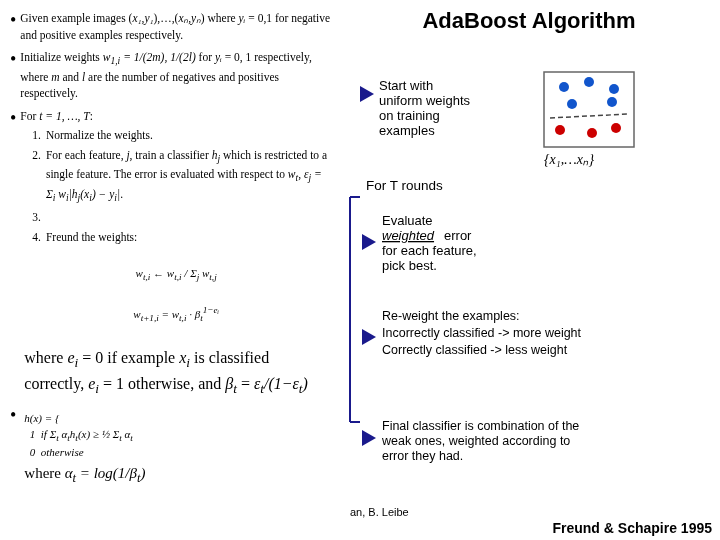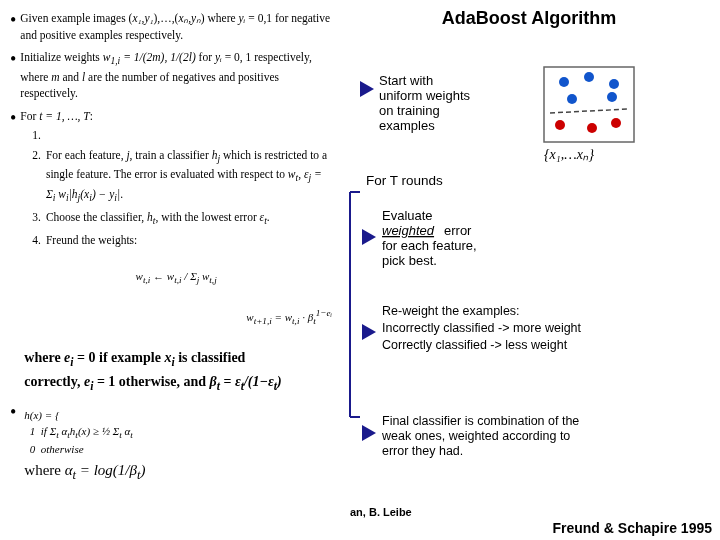"AdaBoost Algorithm" .right-title { font-size: 18px -> 22px }
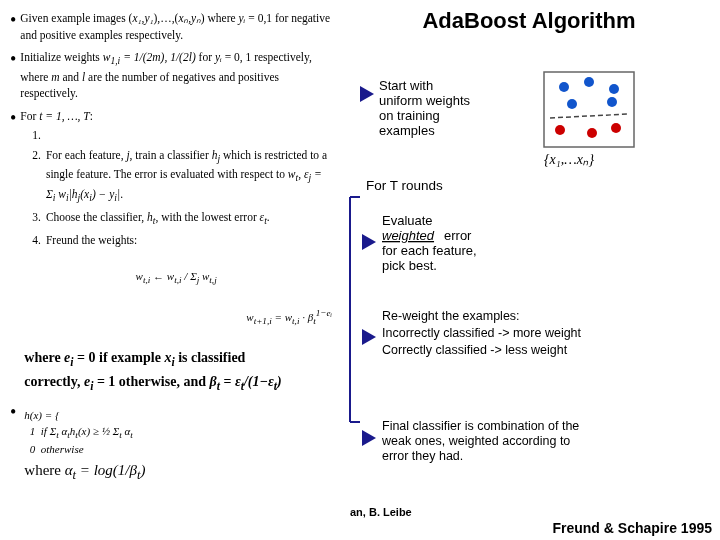"Normalize the weights." span { html: none -> <span>Normalize the weights.</span> }
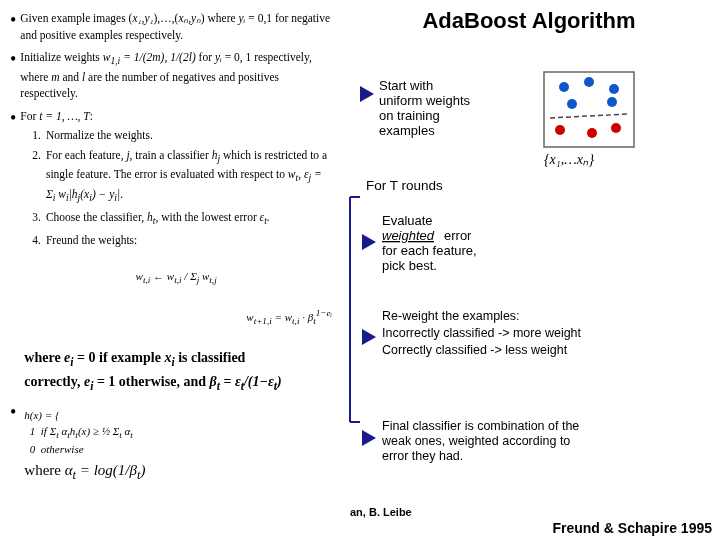"Choose the classifier, ht, with" span { html: <span>Choose the classifier, <span>h<sub>t</sub></span>, with the lowest error <span>ε<sub>t</sub></span>.</span> -> none }
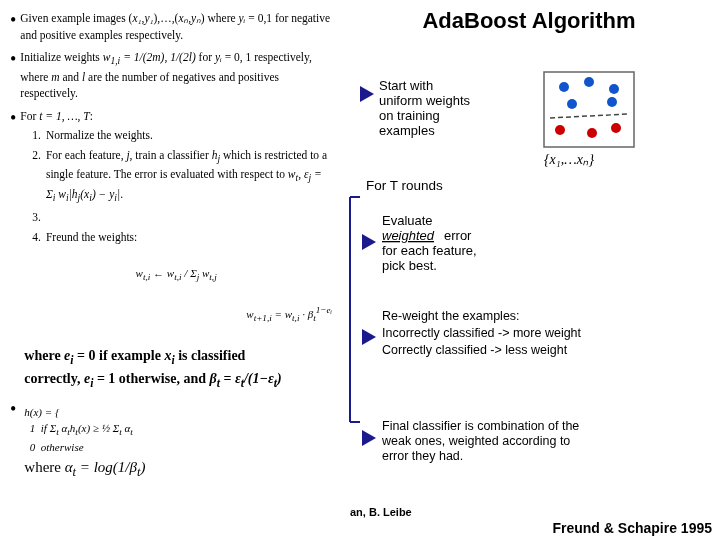"wt+1,i = wt,i · βt1−eᵢ" div.formula-block { text-align: right -> none }
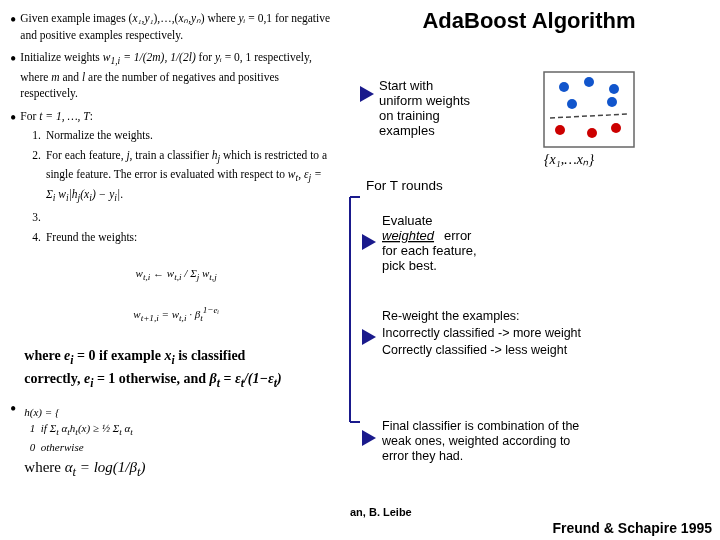"where ei = 0 if" div { font-size: 14px -> 16px; font-weight: bold -> none }
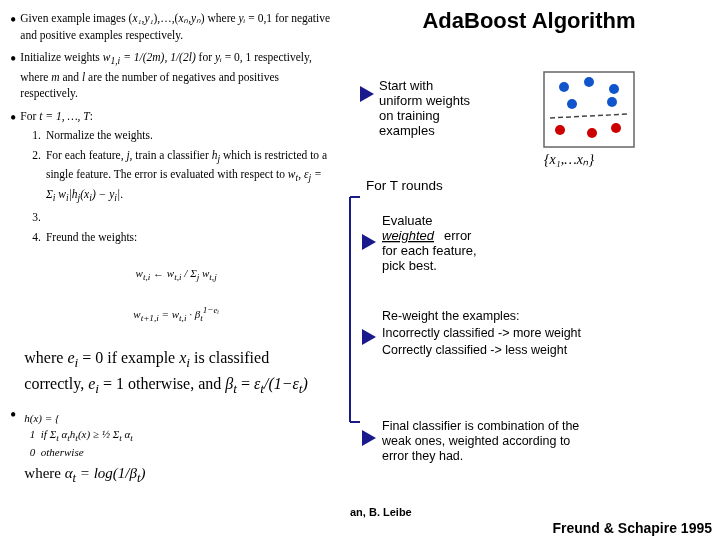"an, B. Leibe" .footer-author { font-weight: bold -> none }
